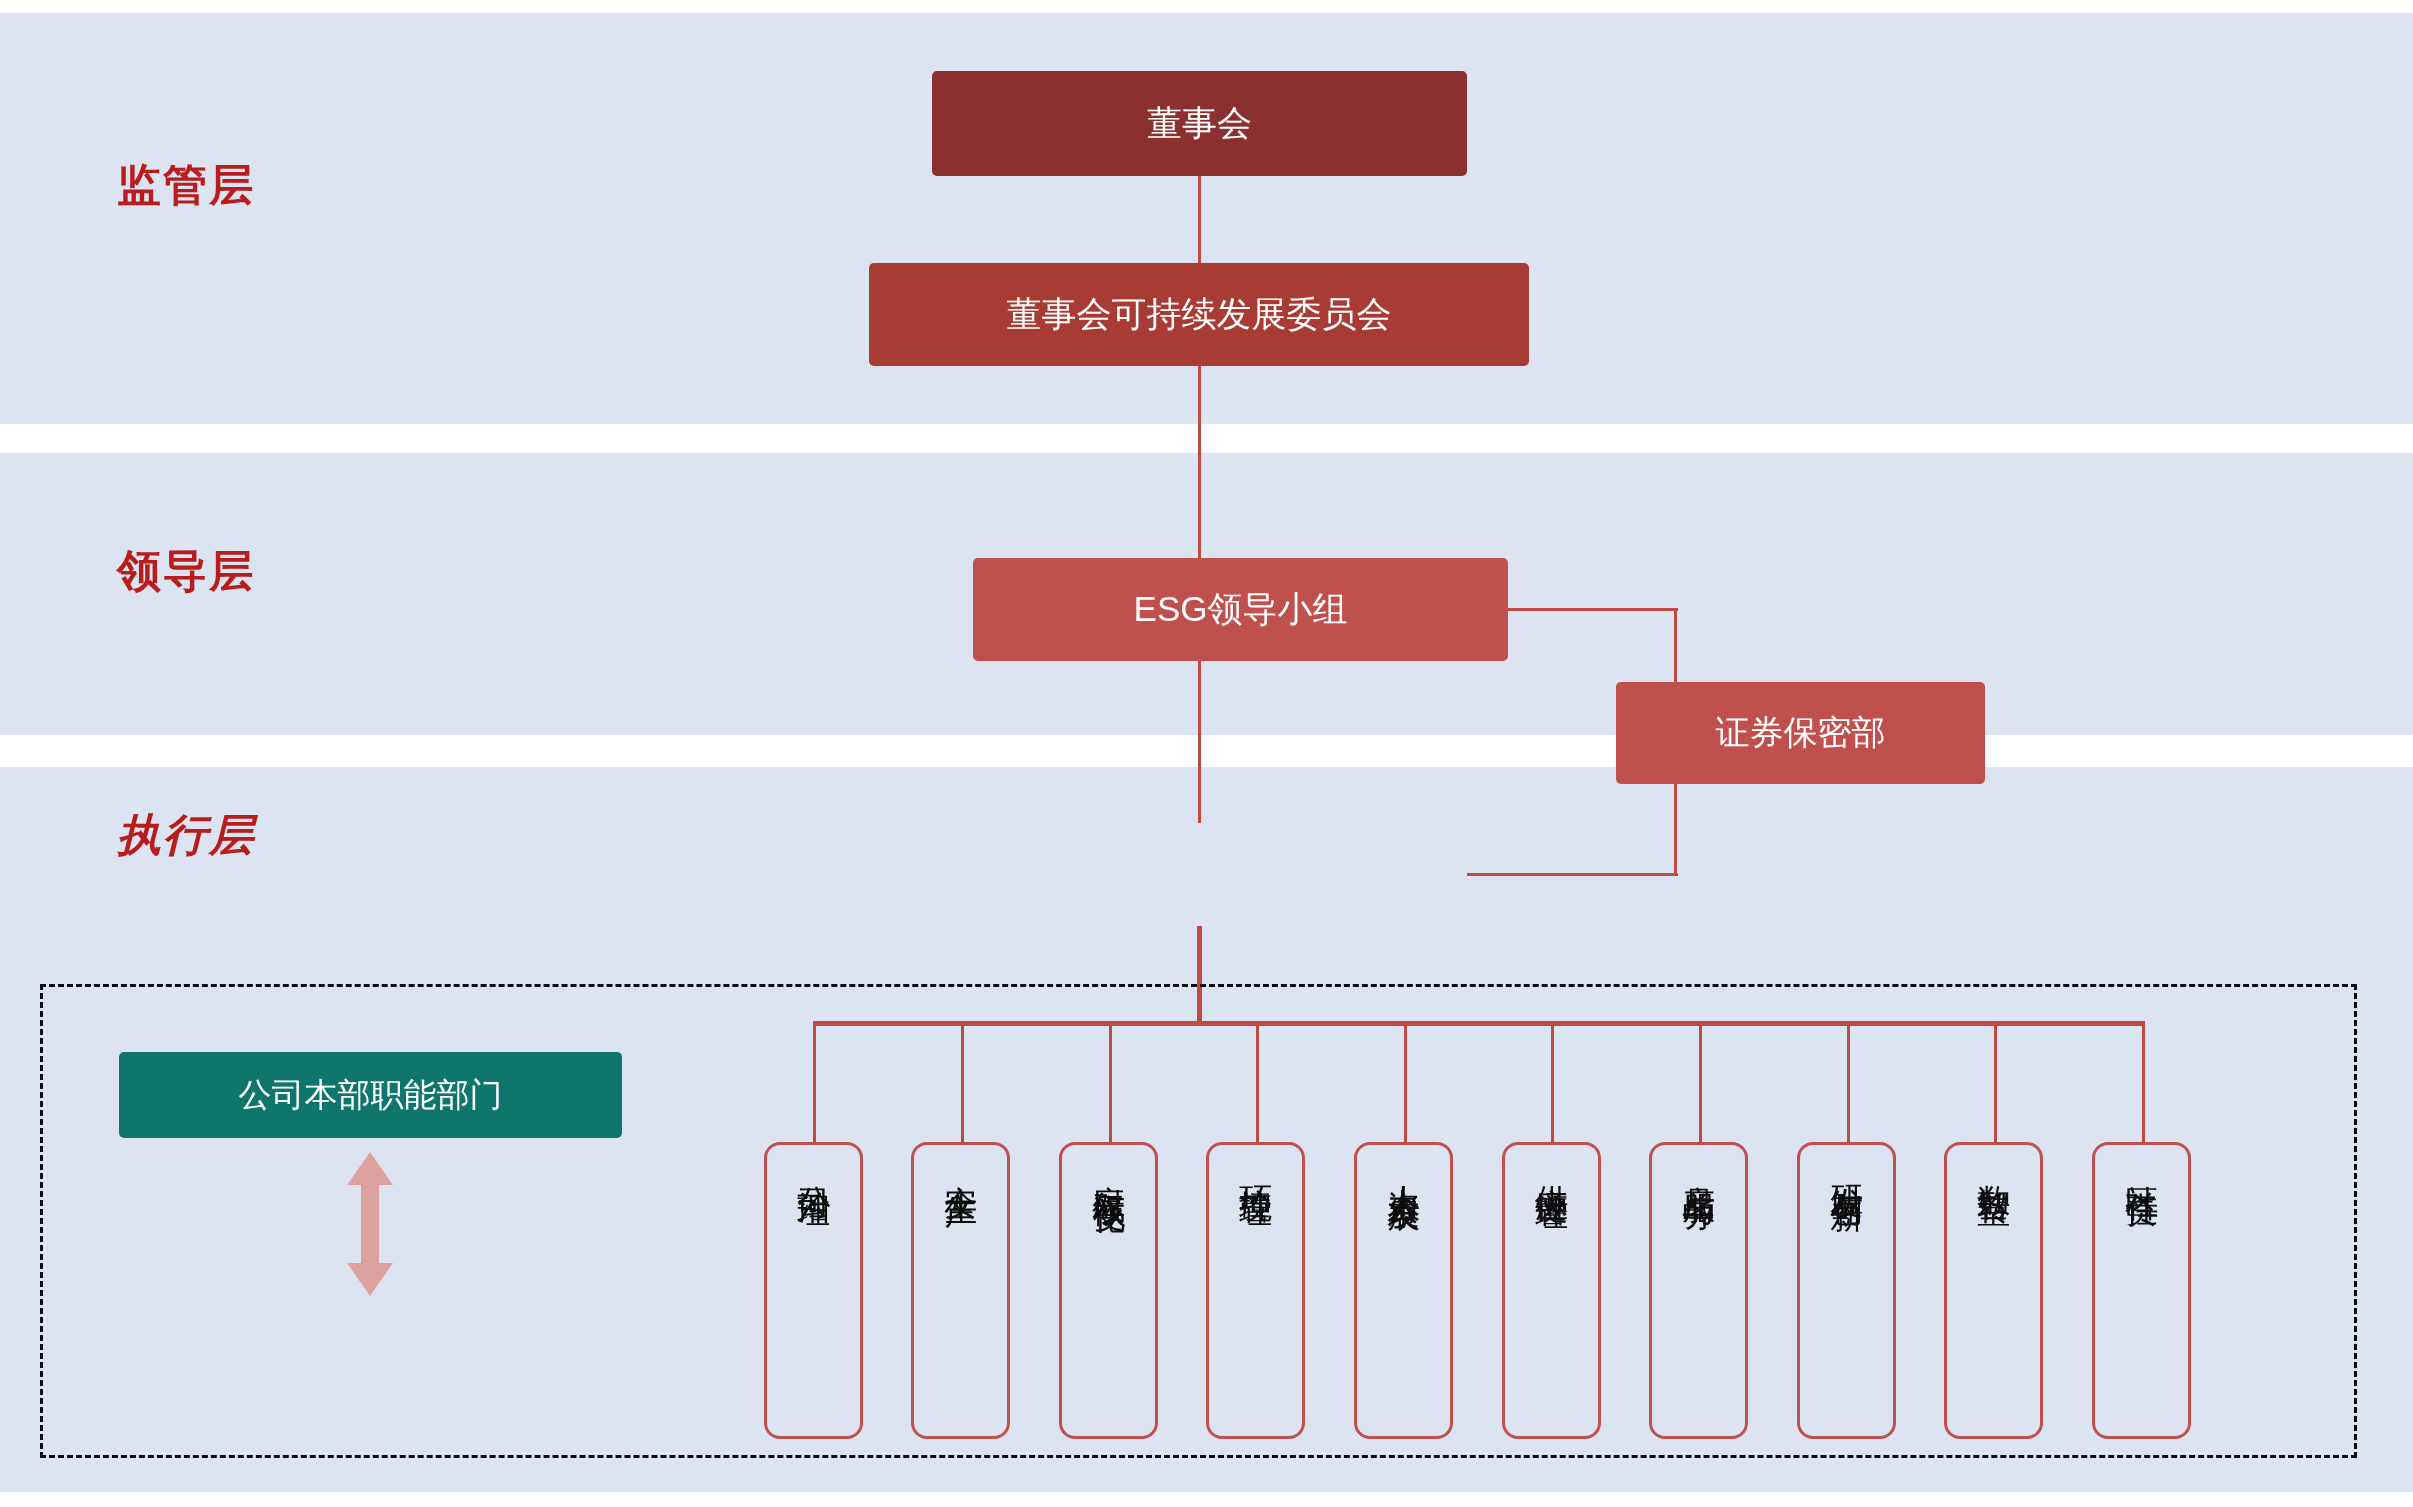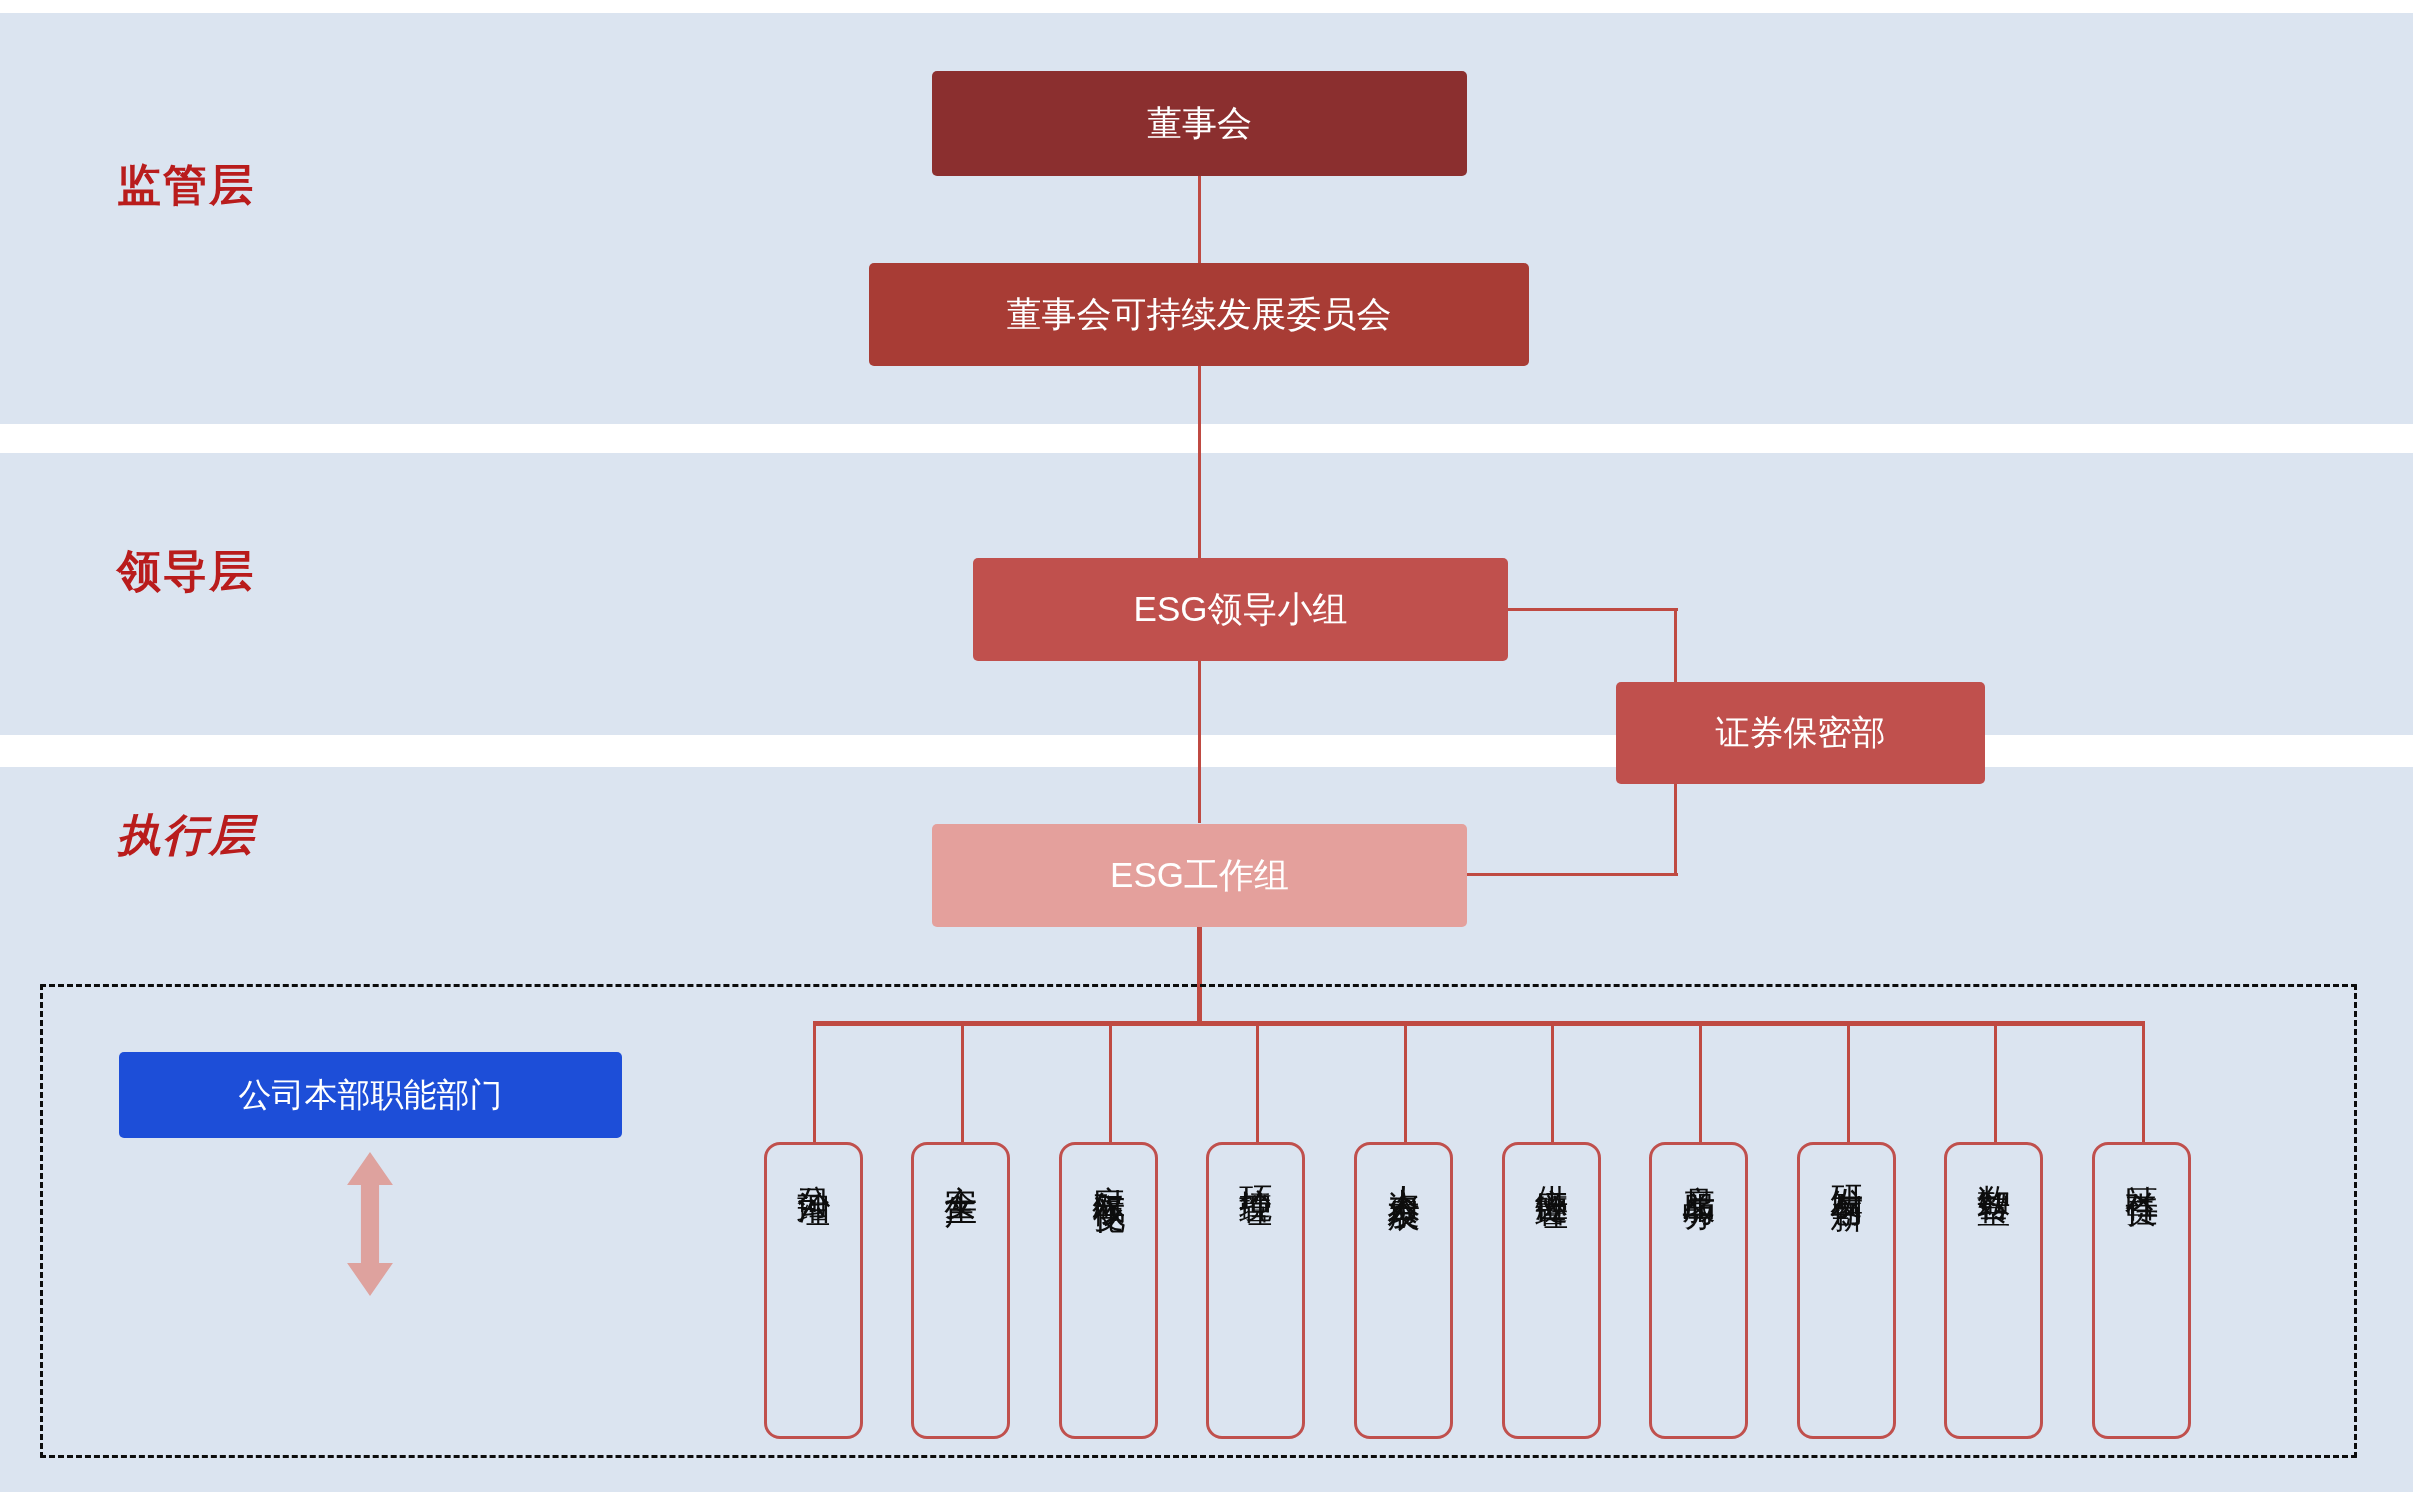"ESG工作组" div.node { html: <div>ESG工作组</div> -> none }
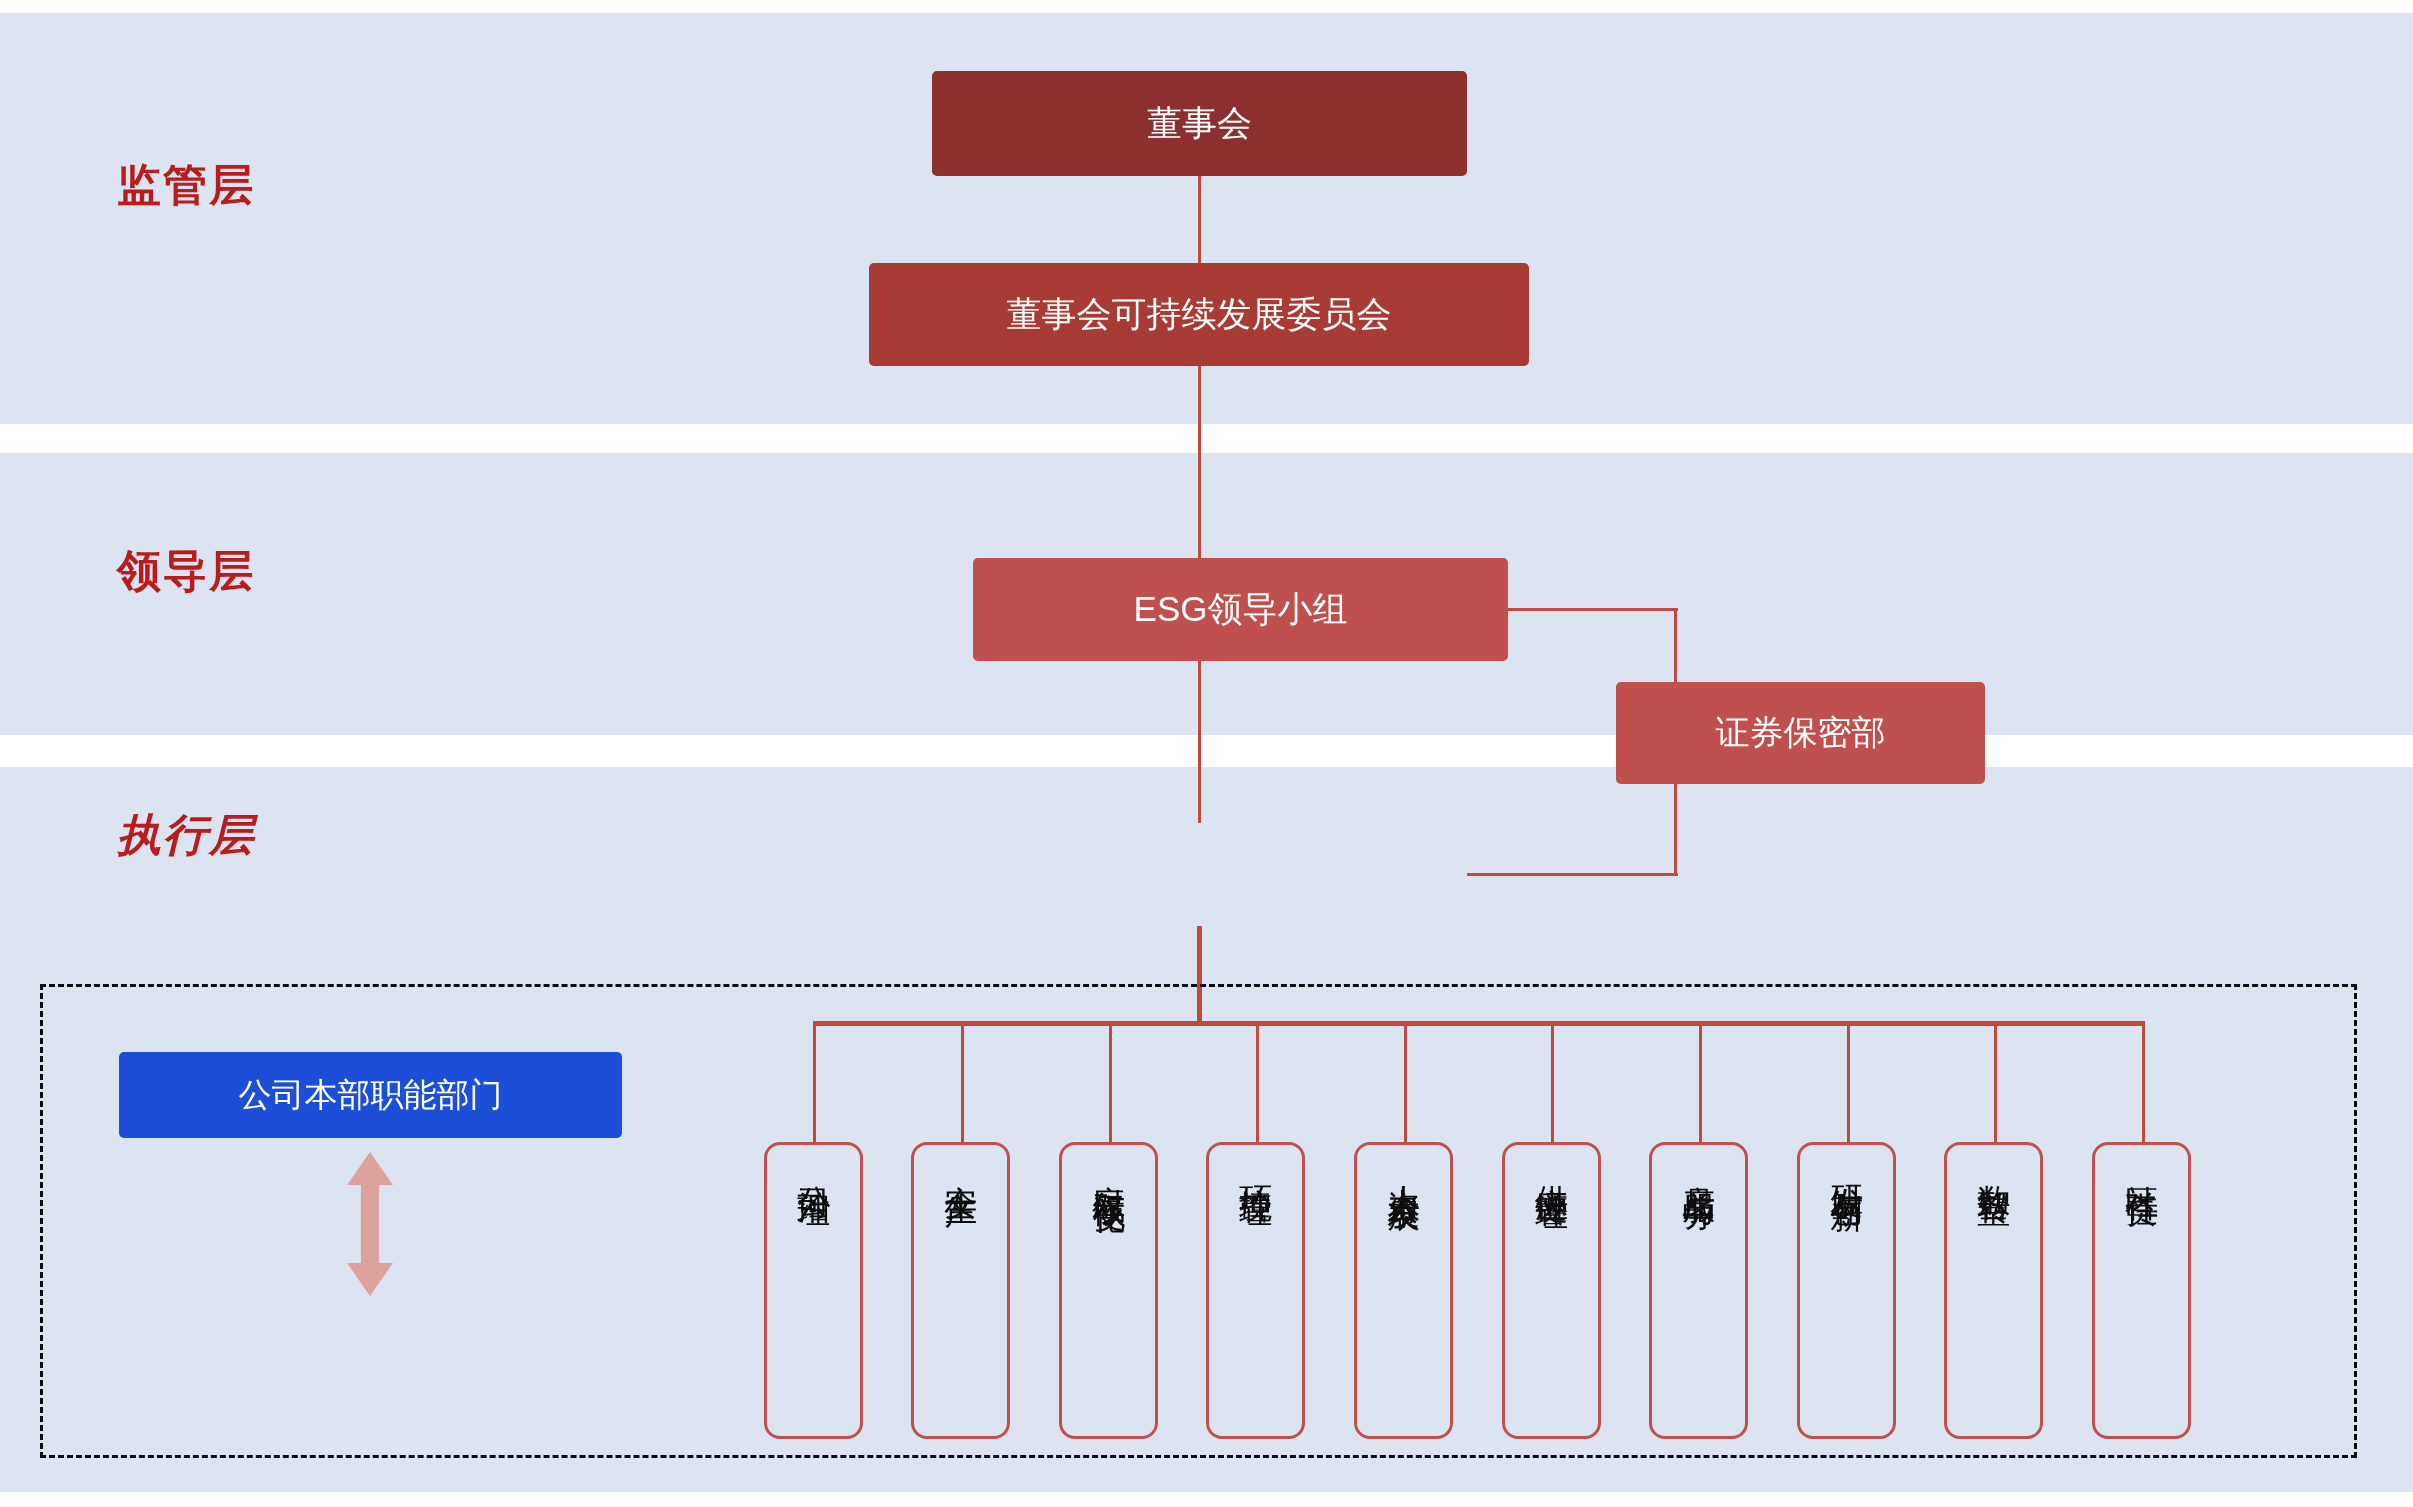"公司本部职能部门" #node-hq-dept { background: #1d4ed8 -> #0f766e }
